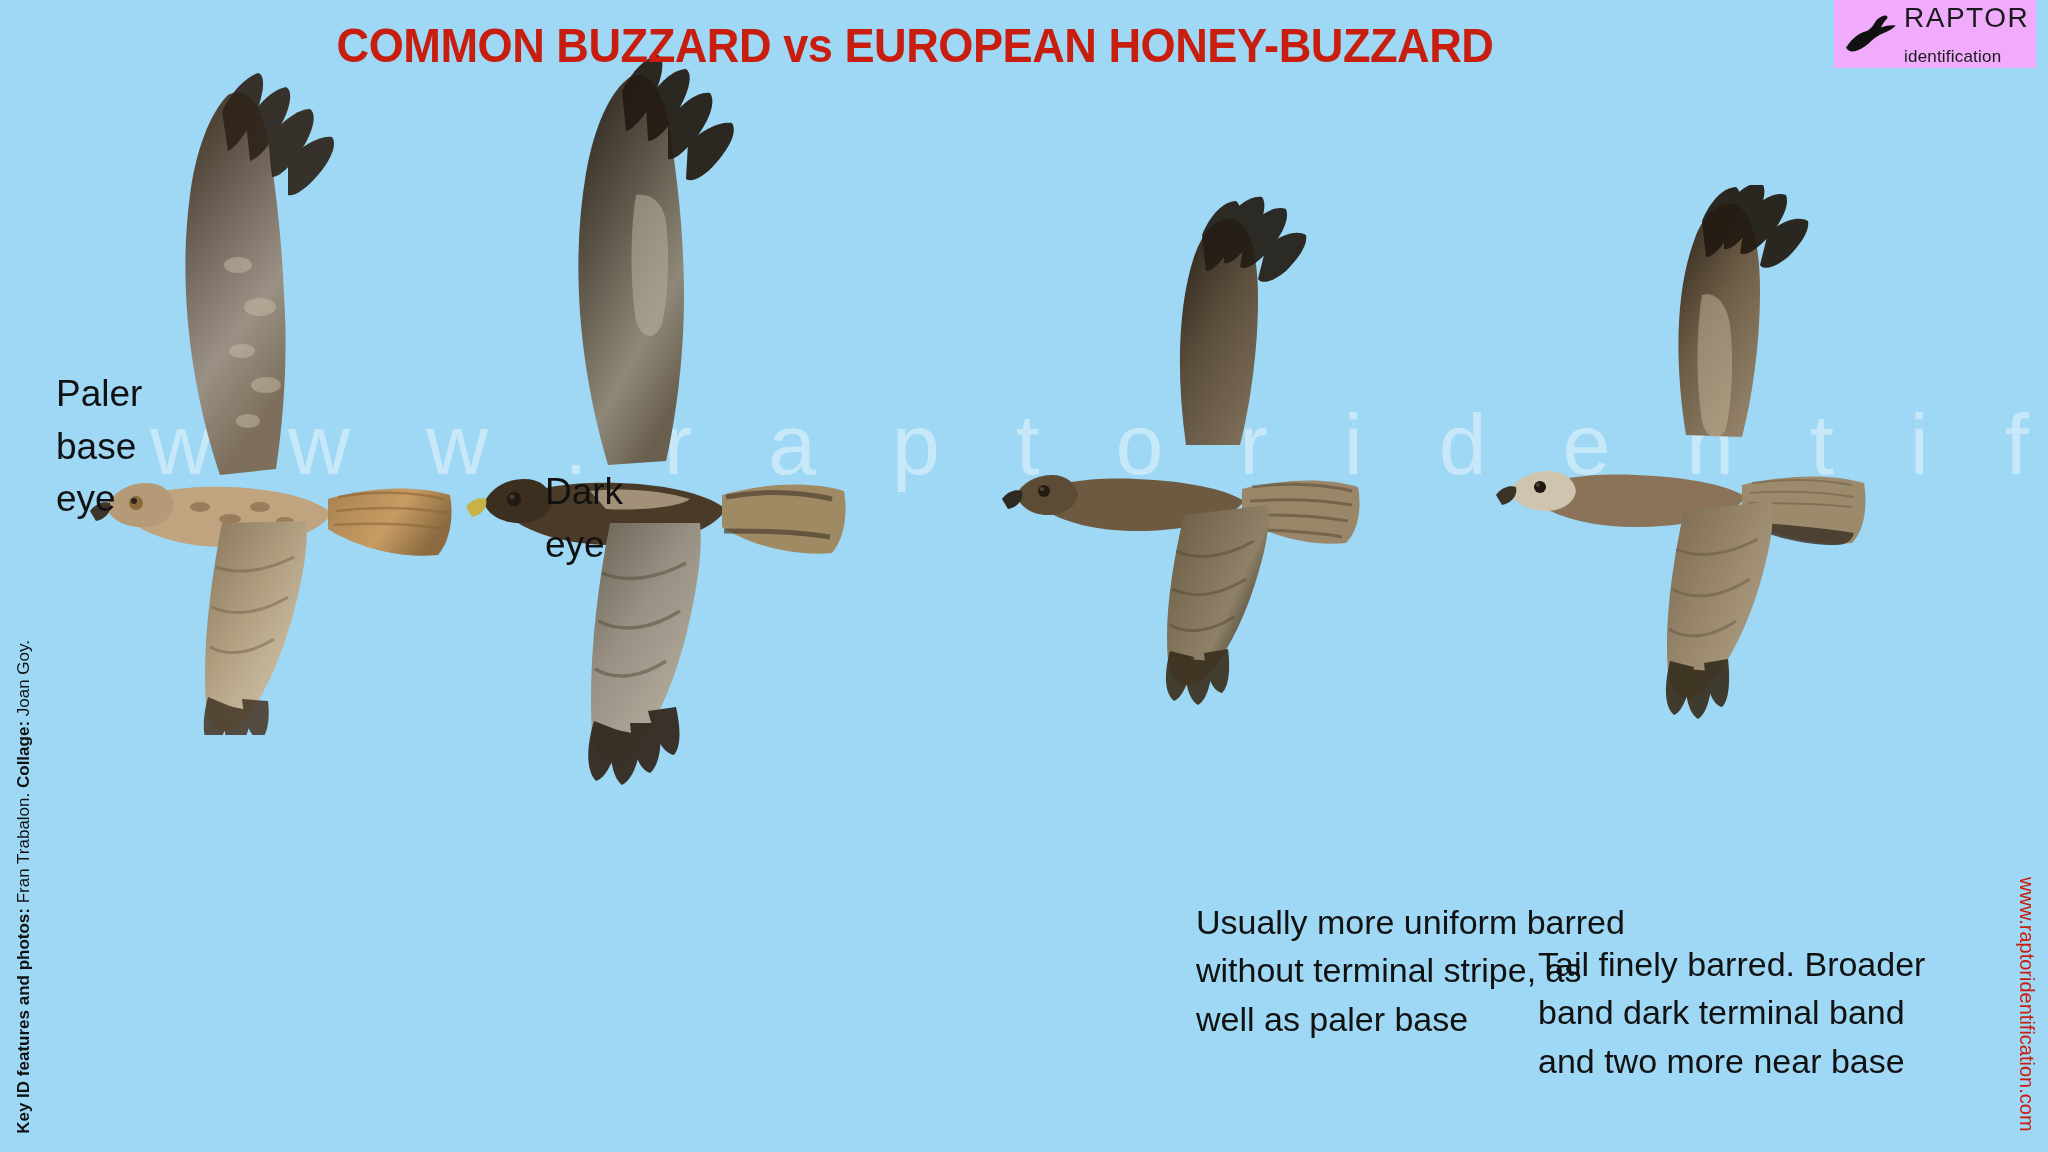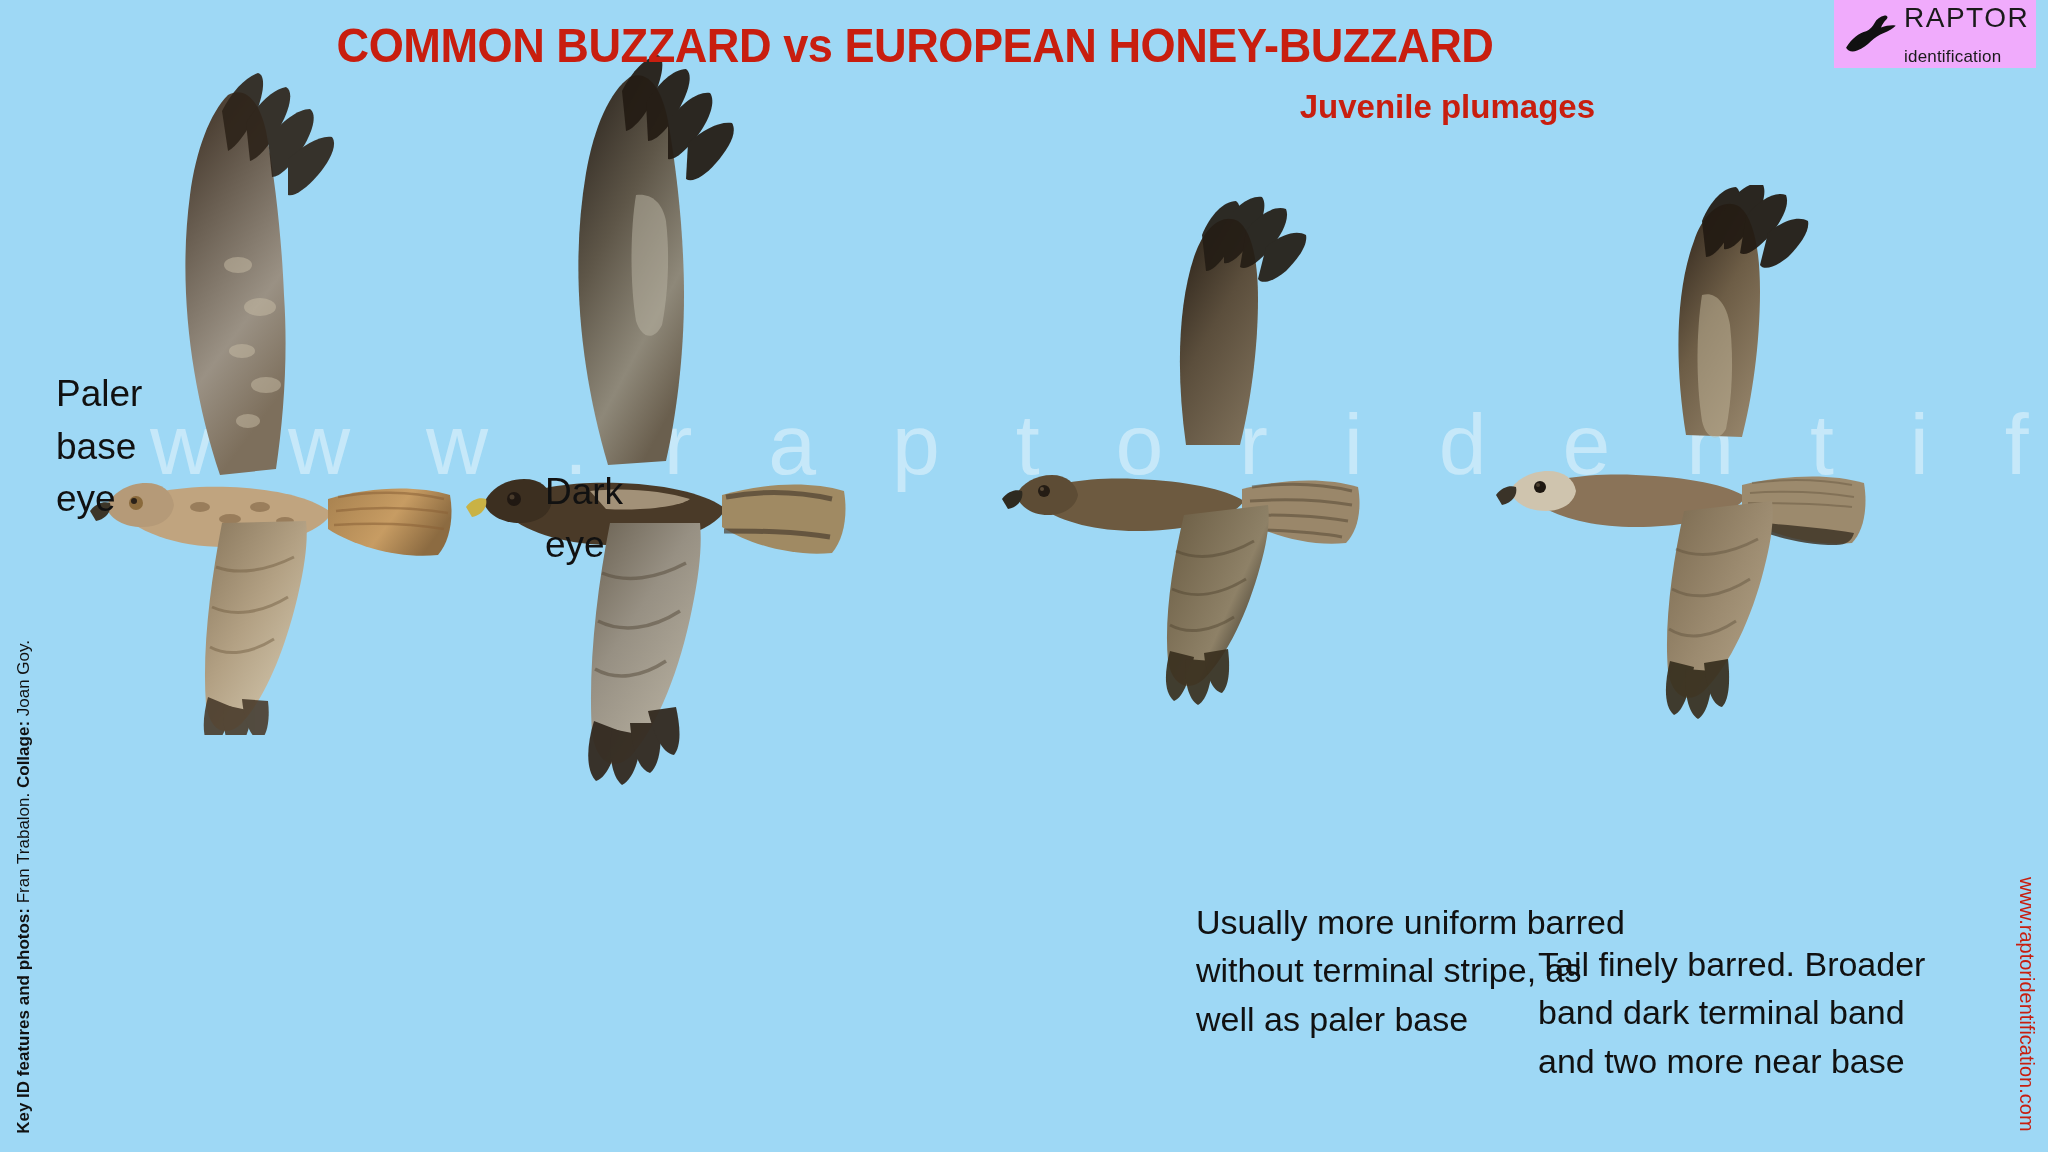"Juvenile plumages" div.subtitle { html: <div>Juvenile plumages</div> -> none }
